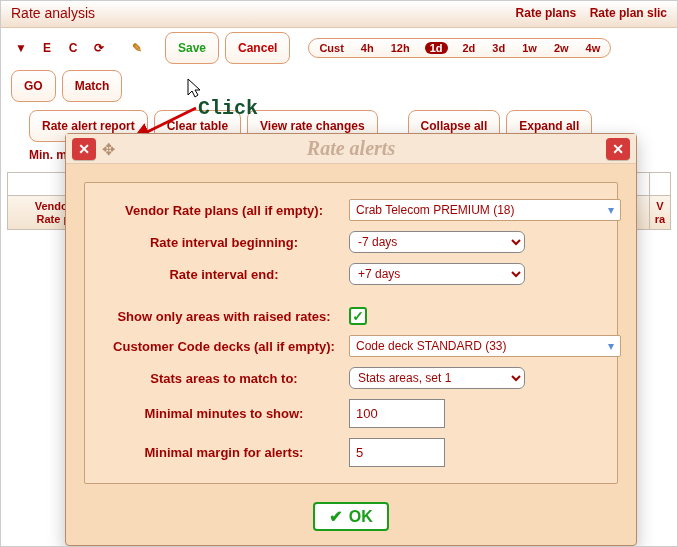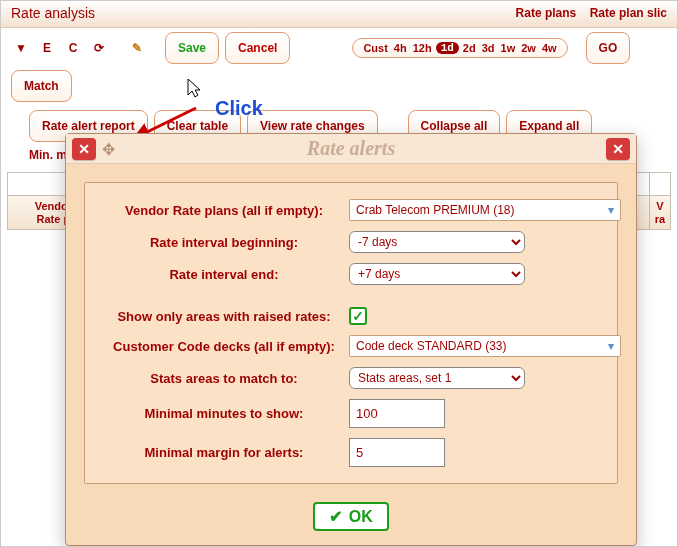"Cust" .timesel { gap: 2px -> 13px; margin-left: 44px -> none }
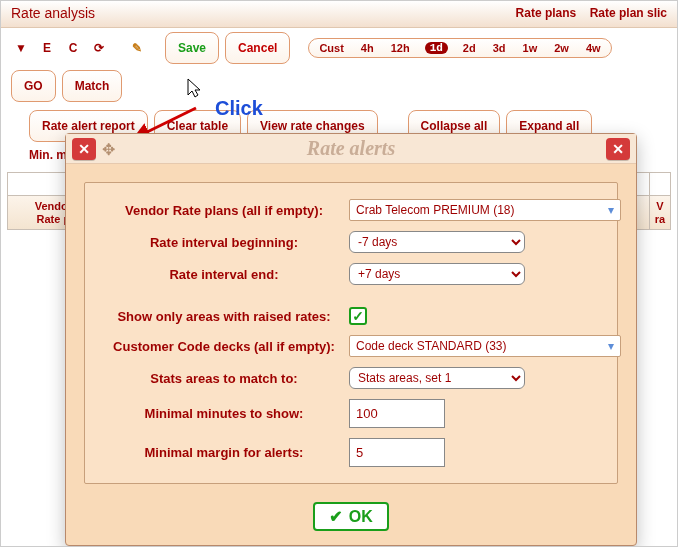"1d" .timesel .sel { font-family: Liberation Mono, monospace -> none }
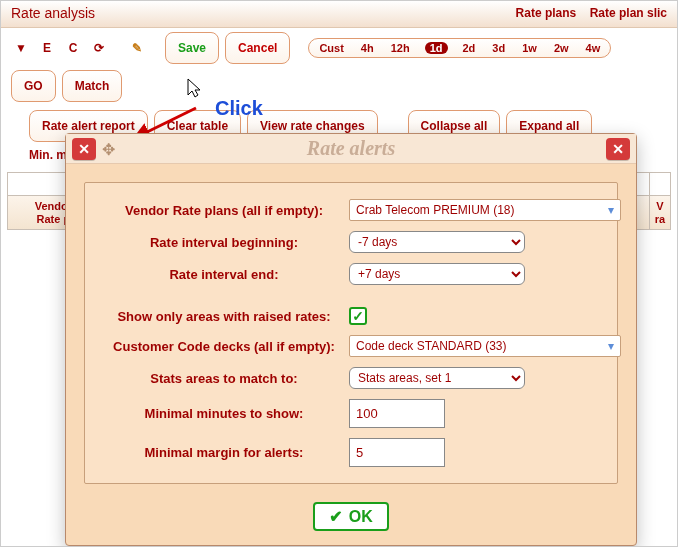"Click" .anno-click { color: #1d4ed8 -> #14532d; font-family: Liberation Sans, sans-serif -> Liberation Mono, monospace; left: 214px -> 197px }
